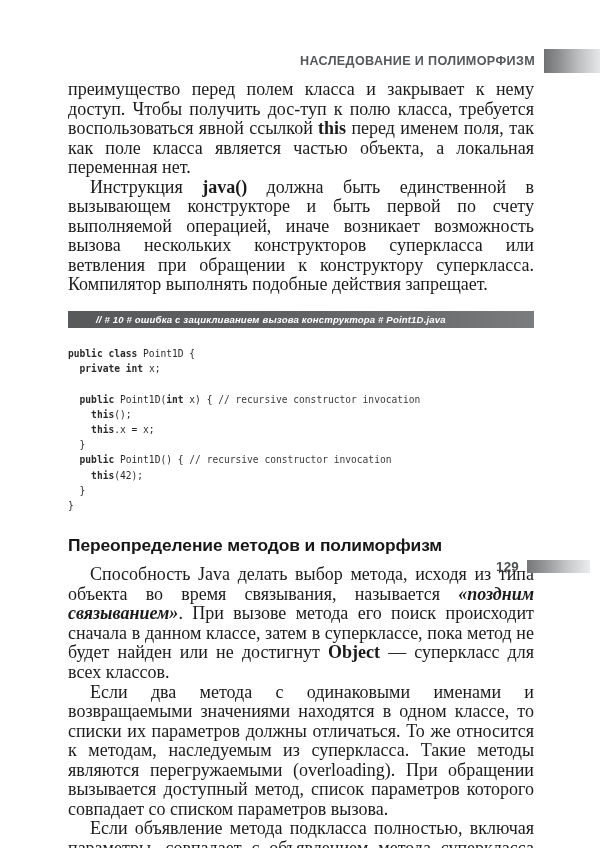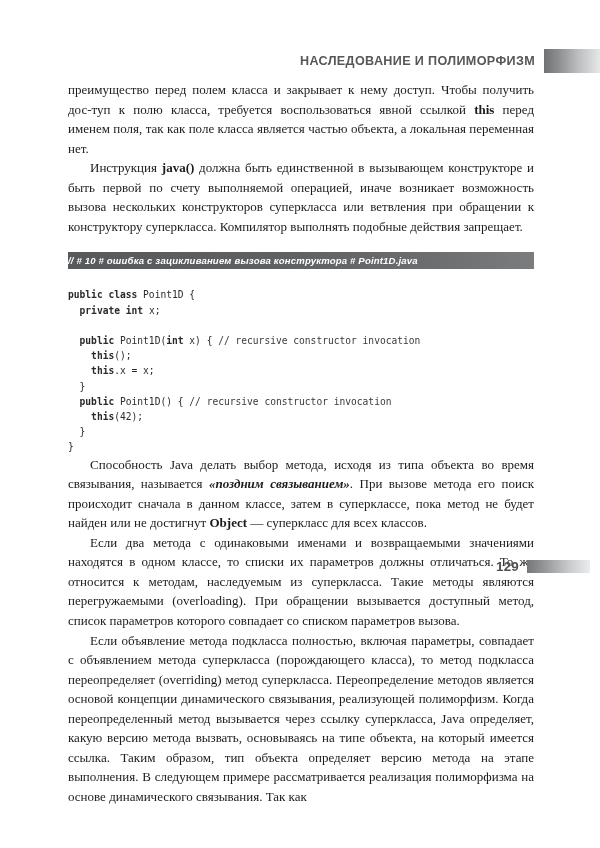"преимущество перед полем класса и" p.body { font-size: 13px -> 18px }
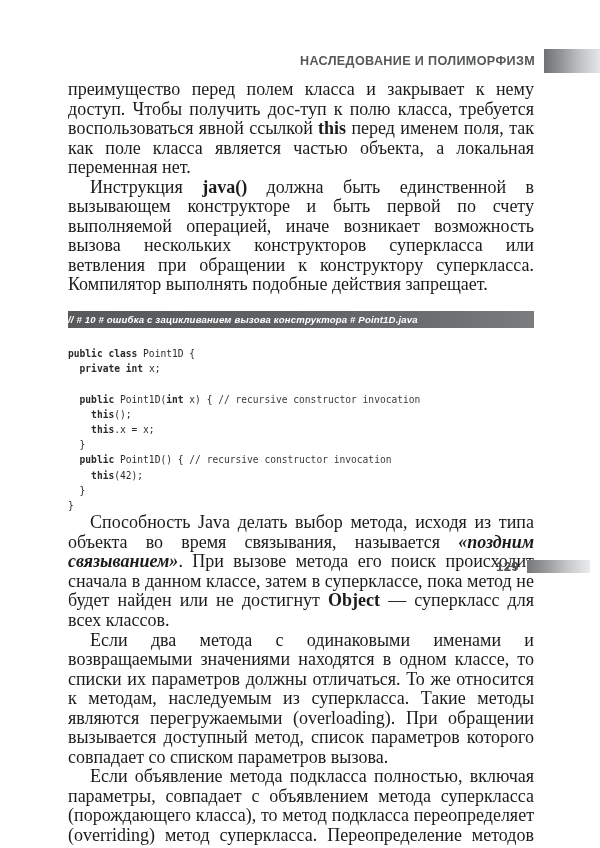"// # 10 # ошибка" .code-caption span { padding-left: 0 -> 28px }
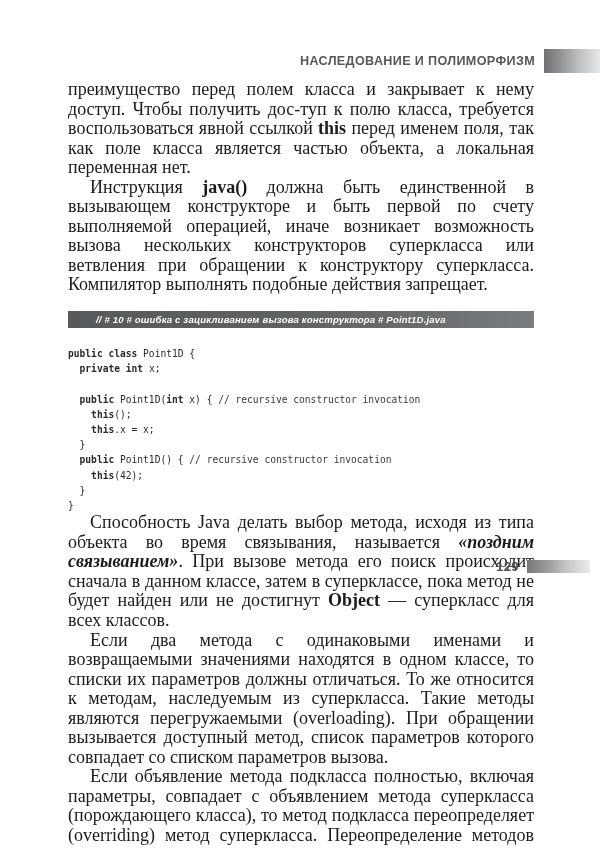"Переопределение методов и полиморфизм" h2.section { html: none -> <h2>Переопределение методов и полиморфизм</h2> }
